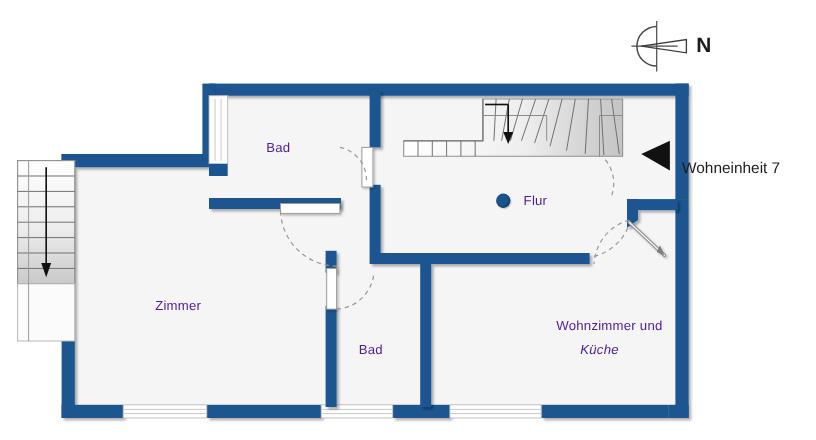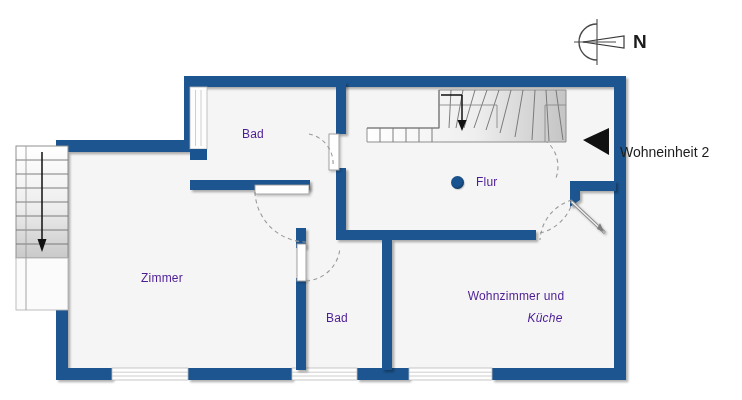"Wohneinheit 2" div.legend-label { text: 2 -> 7 }
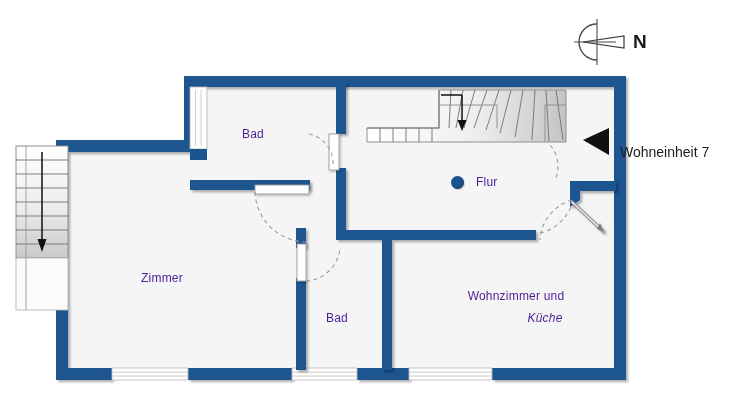"Wohnzimmer und" div.room-label { left: 516px -> 554px }
